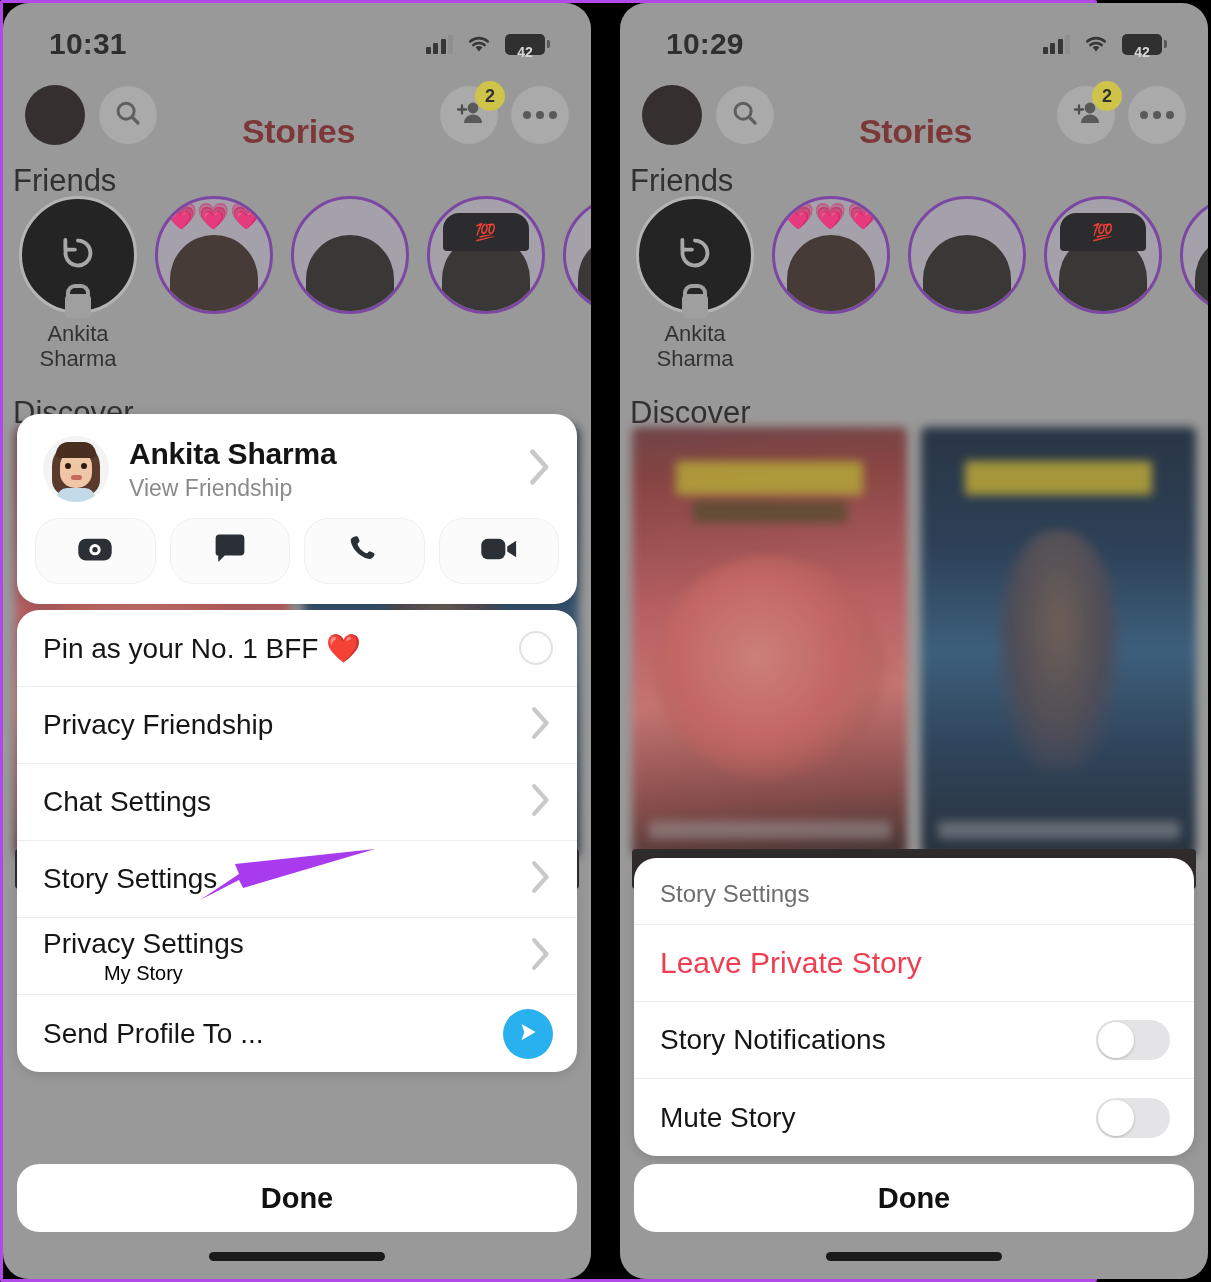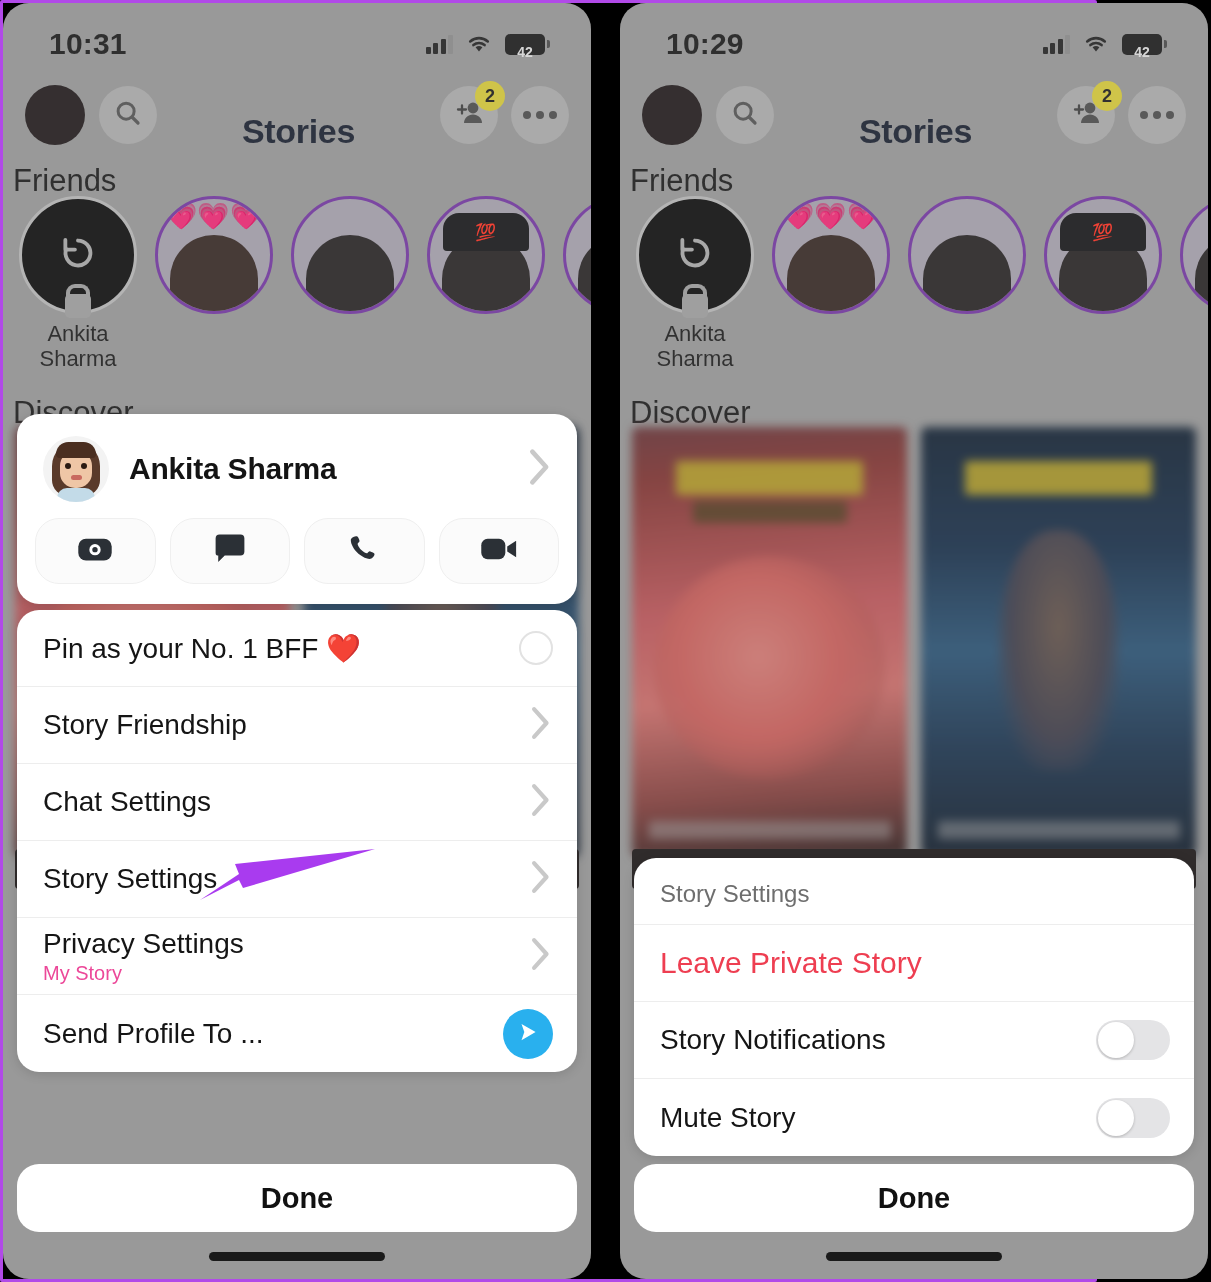"Stories" .nav-title { color: #0f172a -> #7f1d1d }
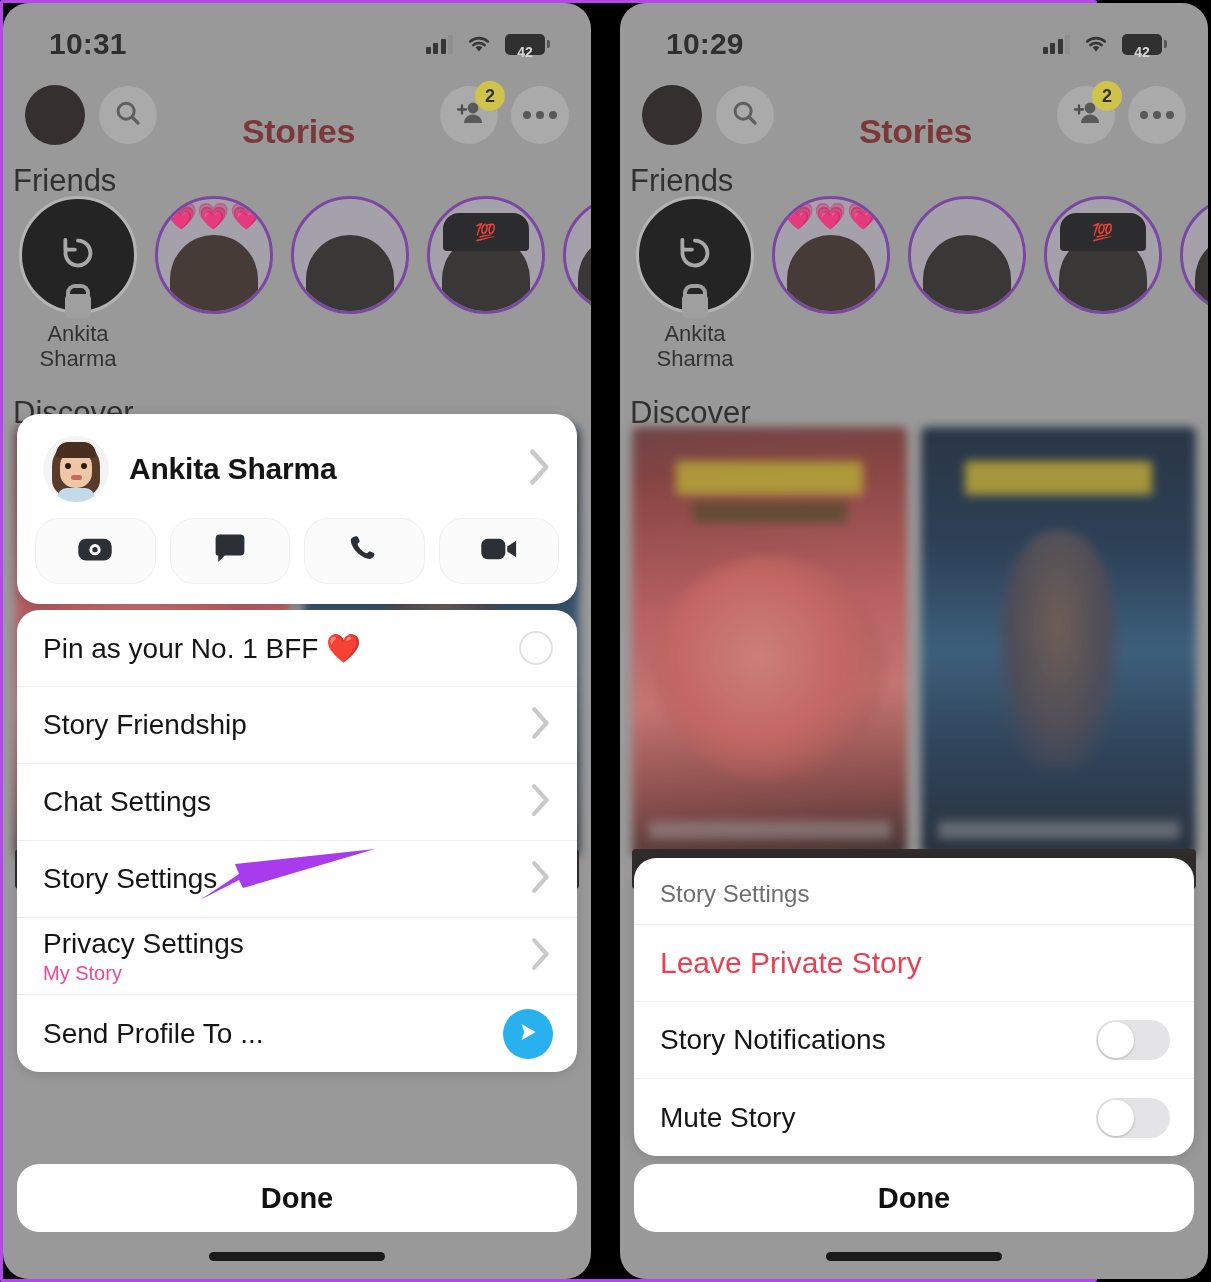"View Friendship" div.profile-sub { html: none -> <div>View Friendship</div> }
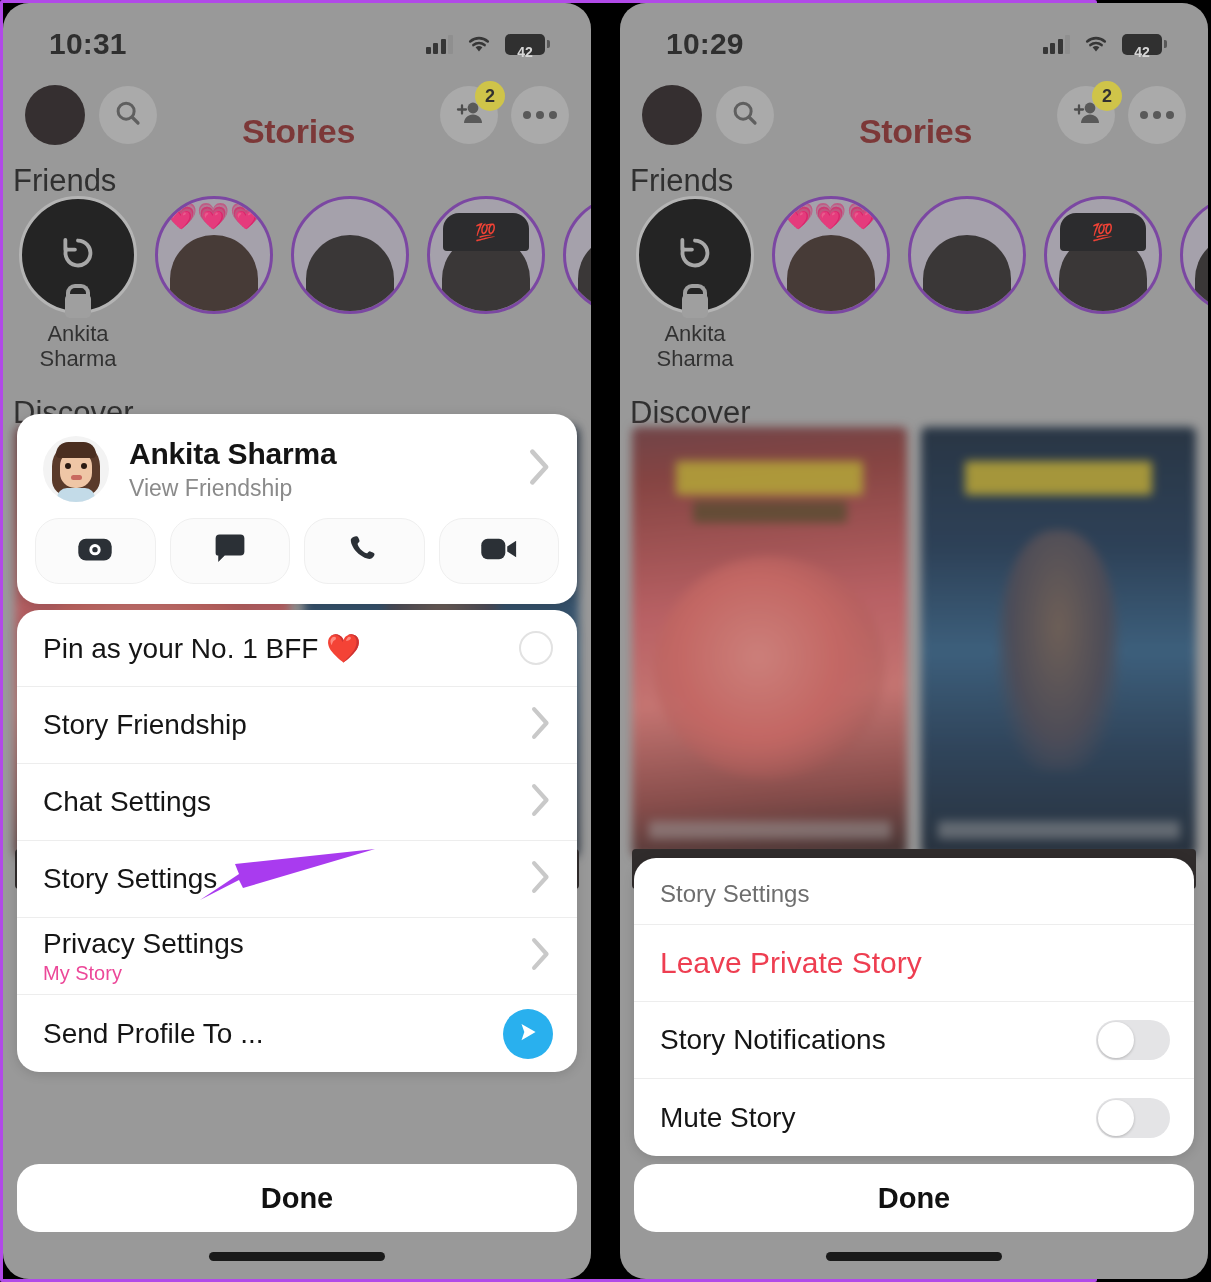"Pin as your No. 1" .opt-stack { align-items: none -> center }
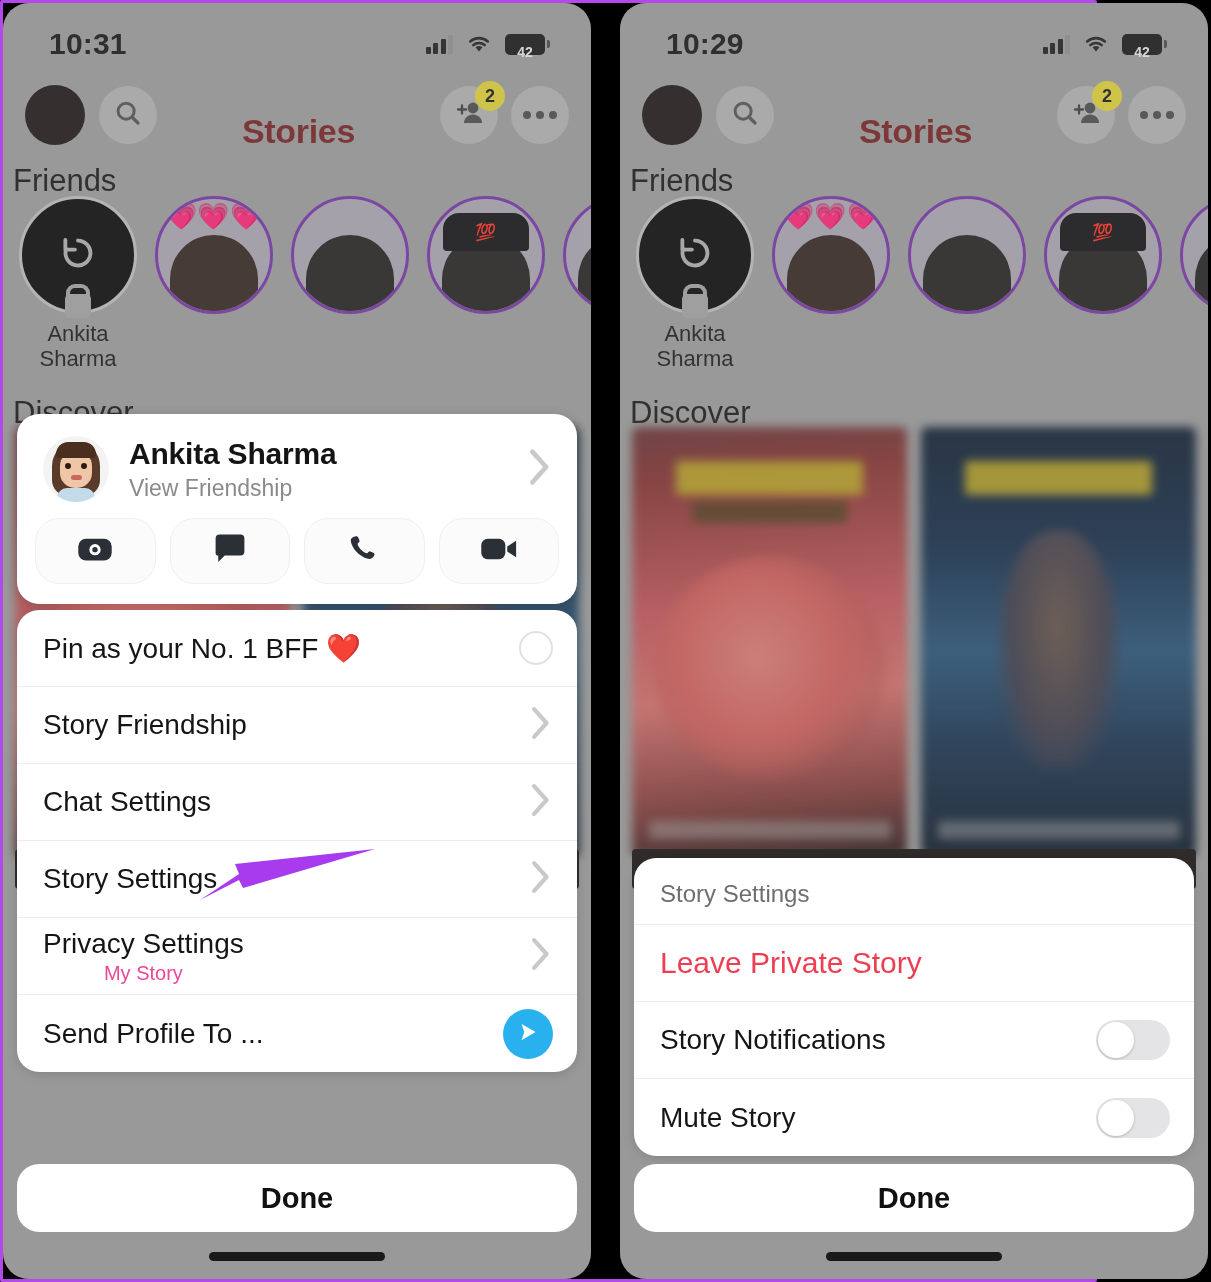"Story Friendship" div.opt-label { text: Story -> Privacy }
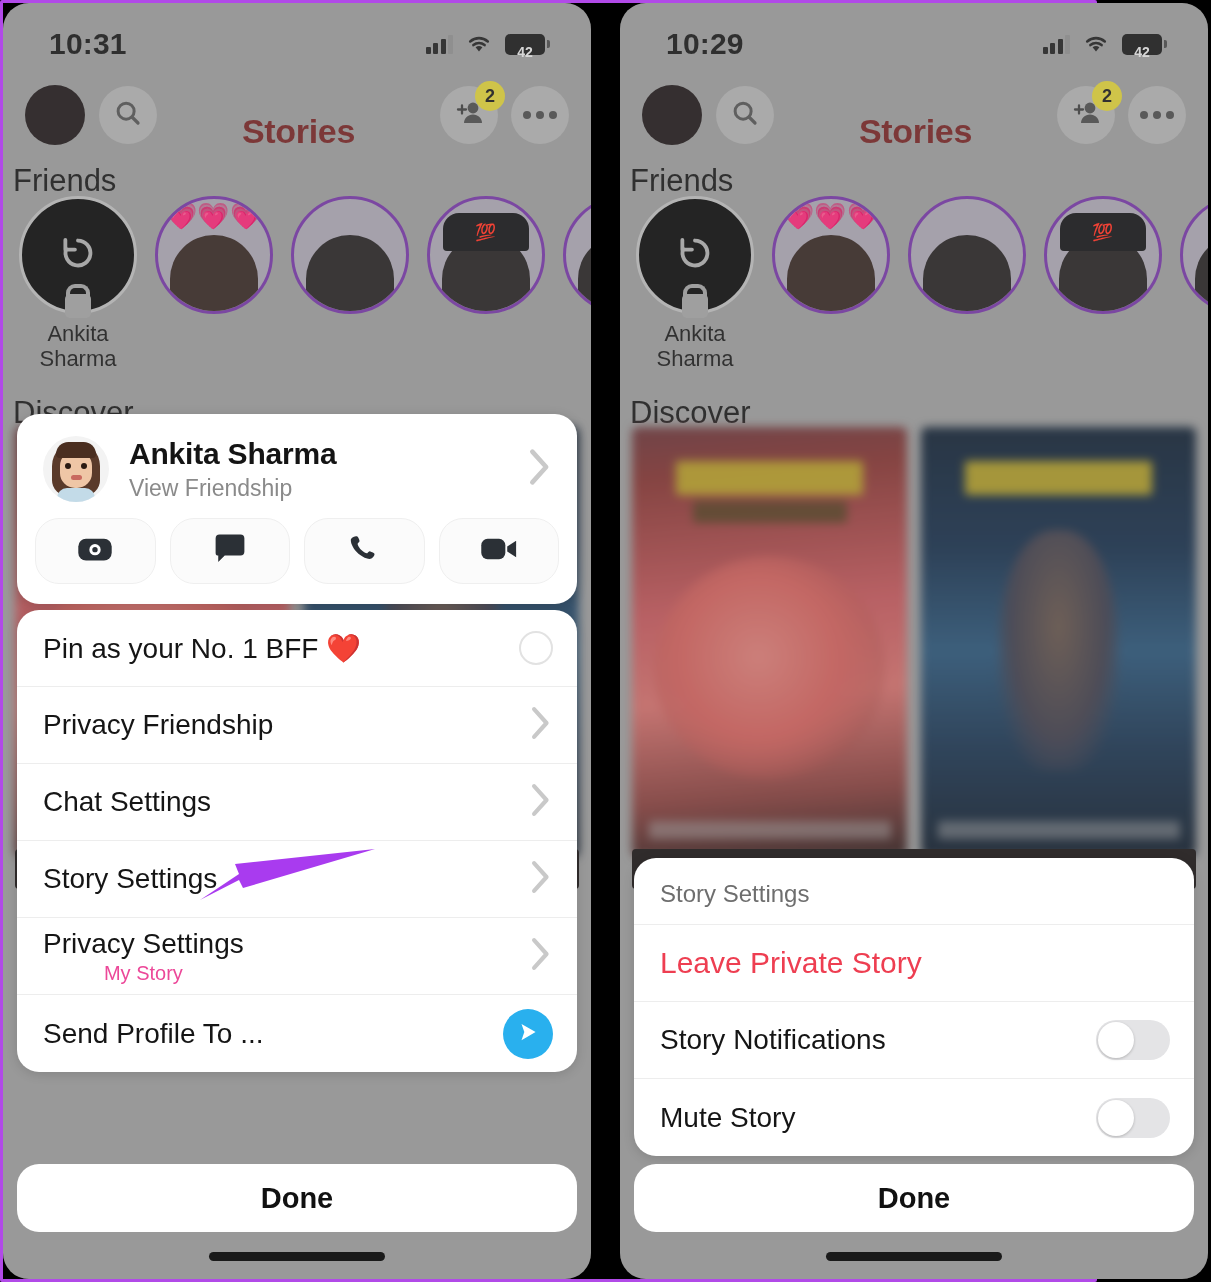"My Story" .opt-sublabel { color: #ec4899 -> #000000 }
